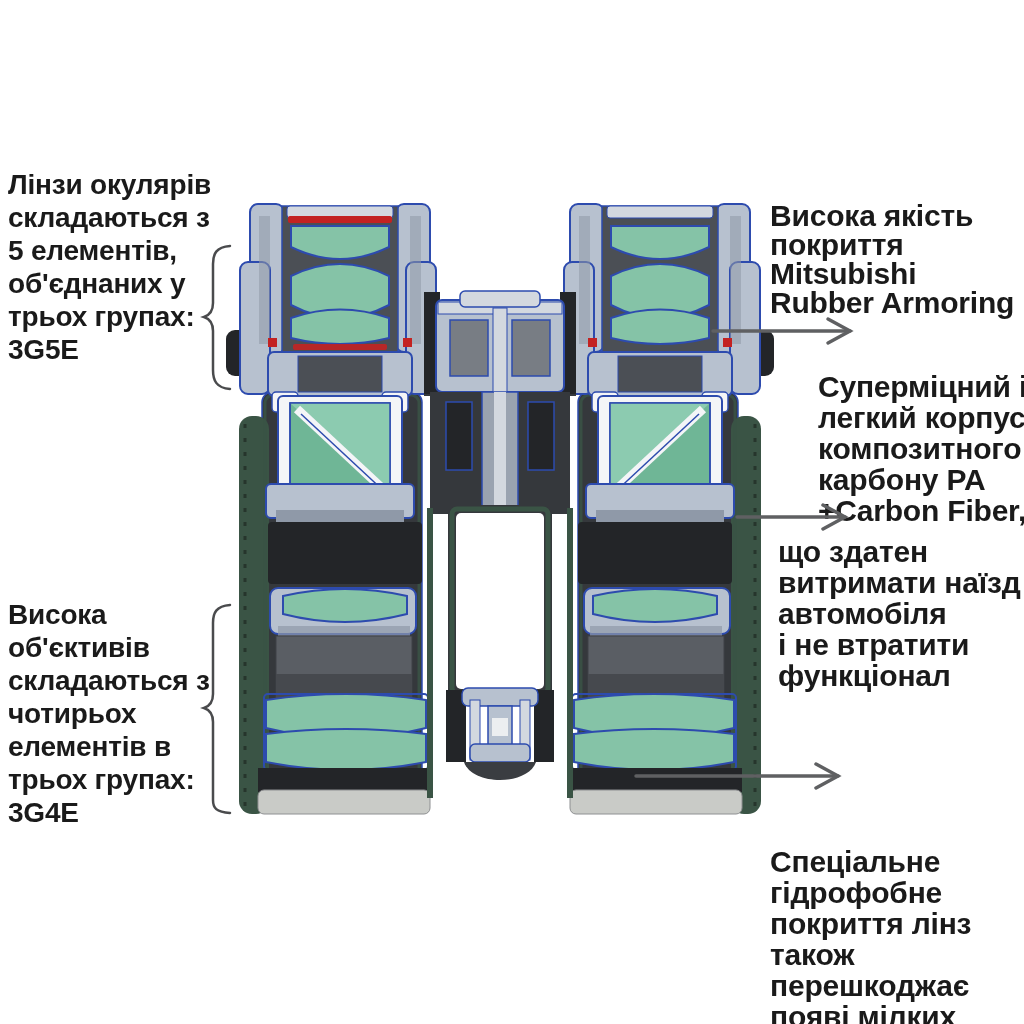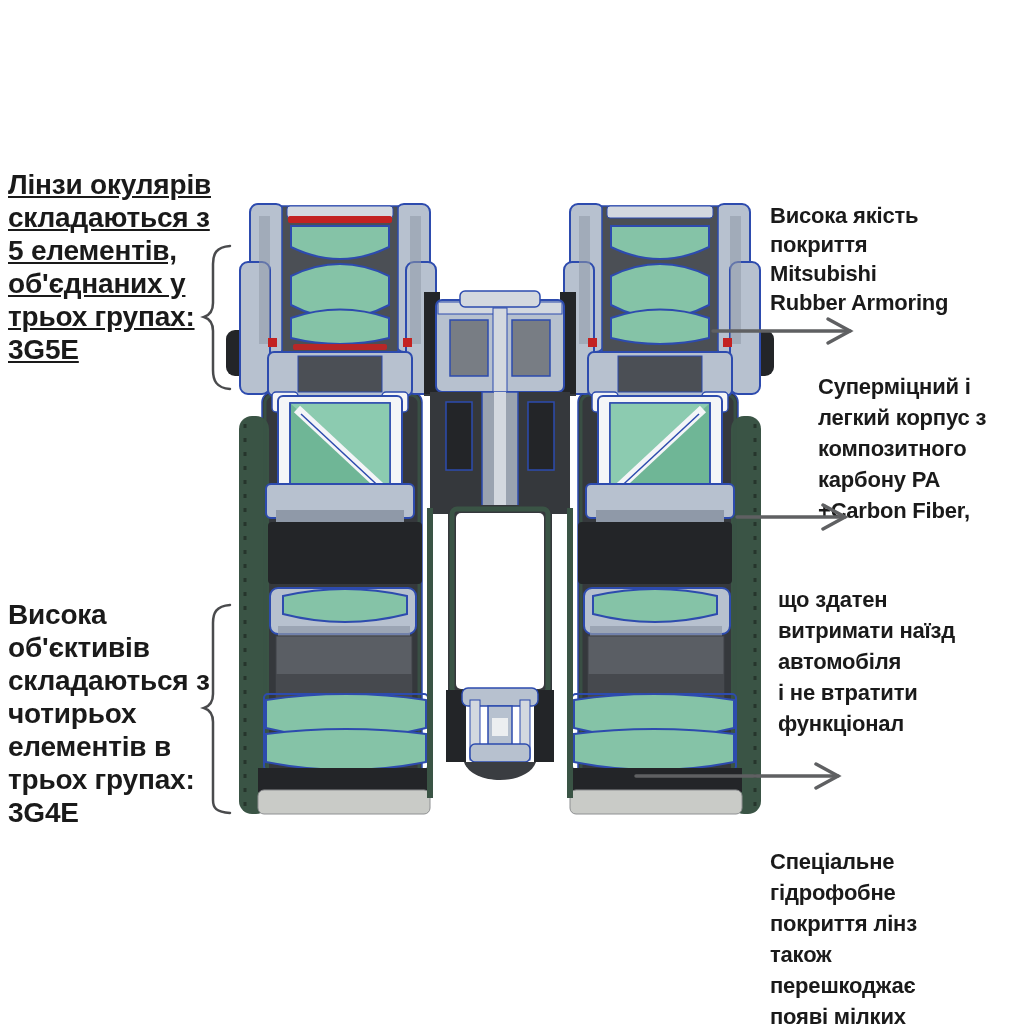"Лінзи окулярів" div.label { text-decoration: underline -> none }
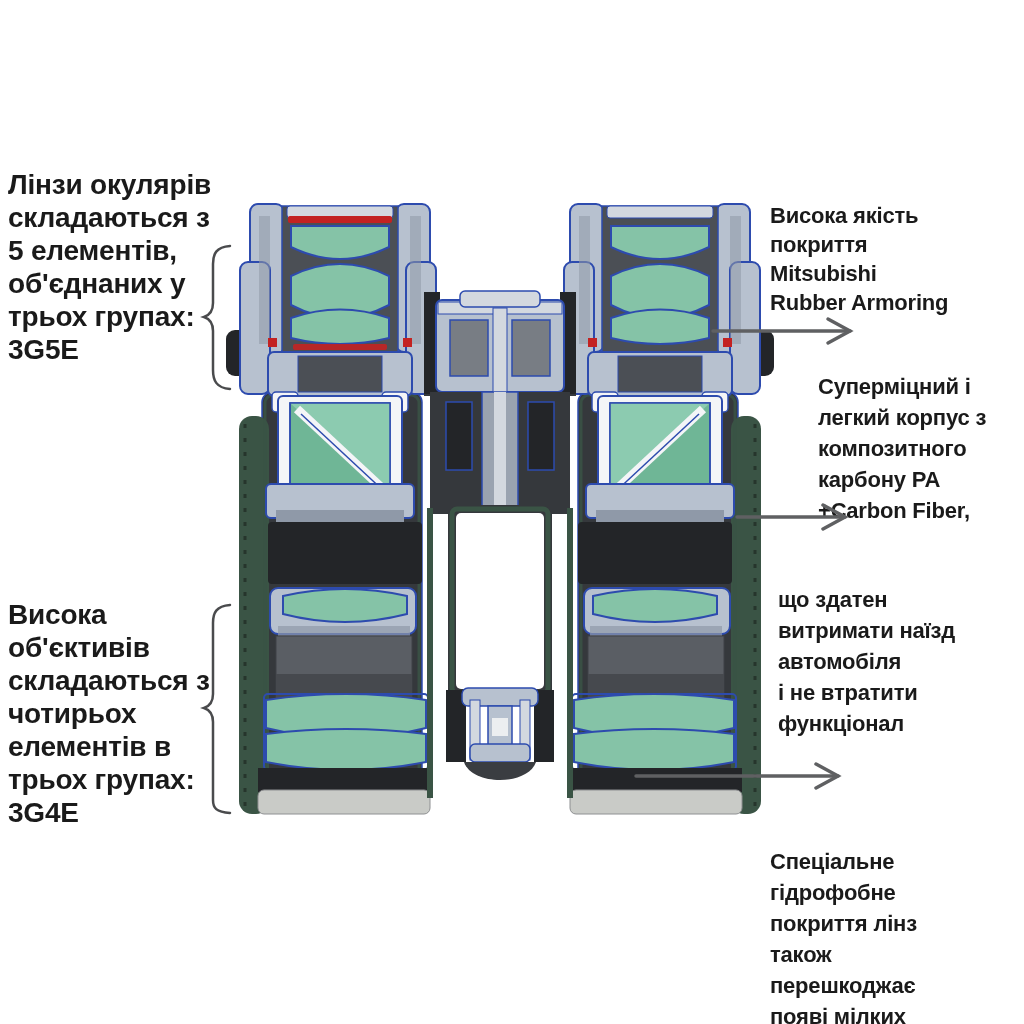"Висока якість" .label-right { font-size: 22px -> 30px }
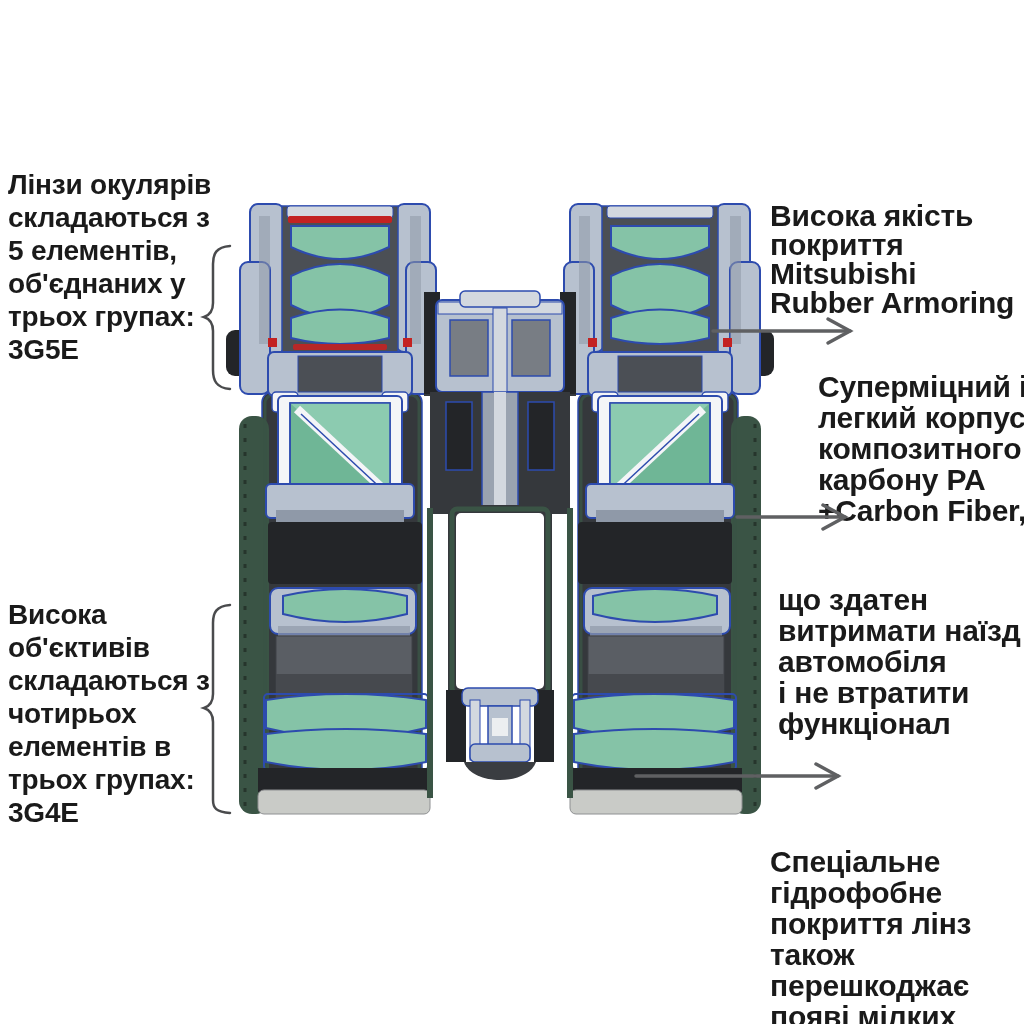"що здатен" div.label { margin-top: 48px -> none }
